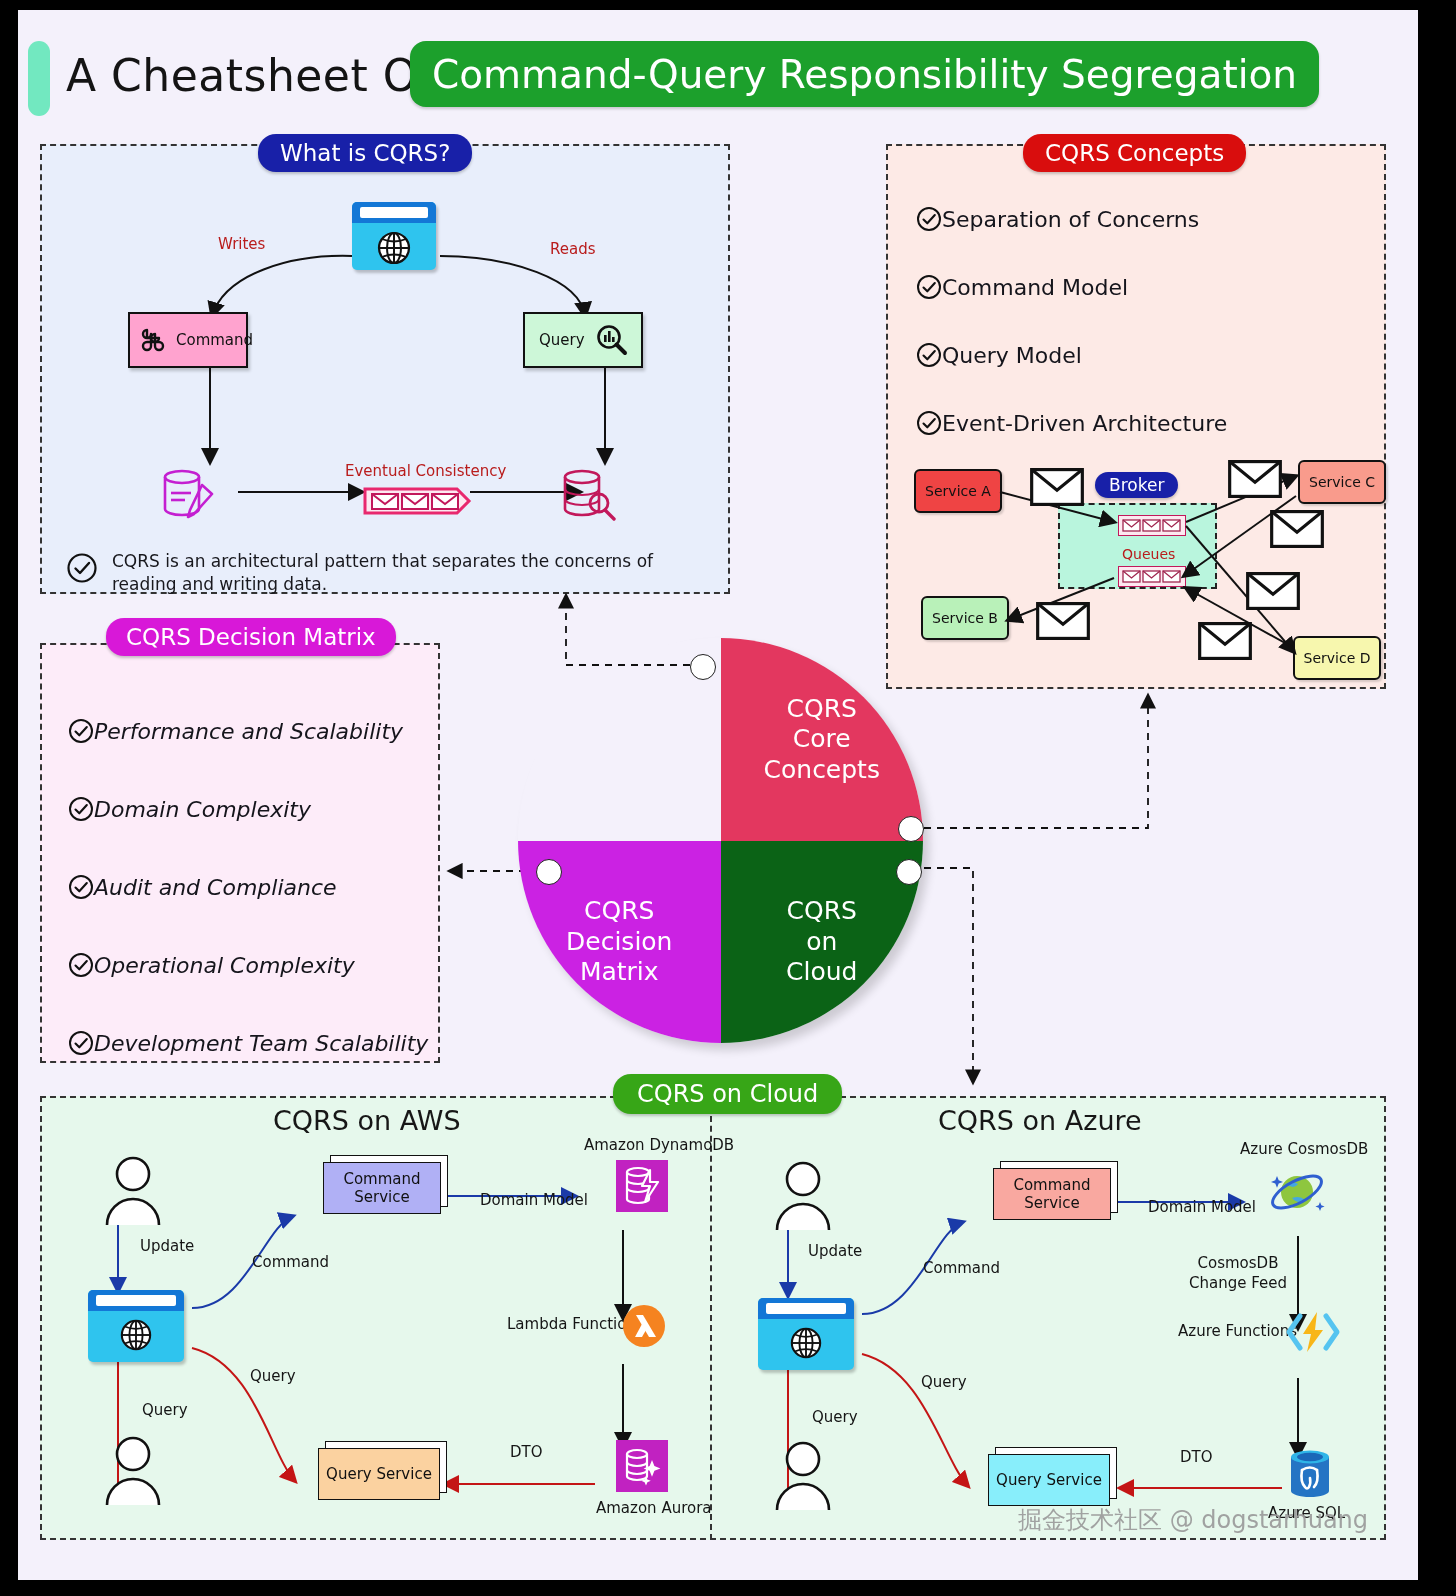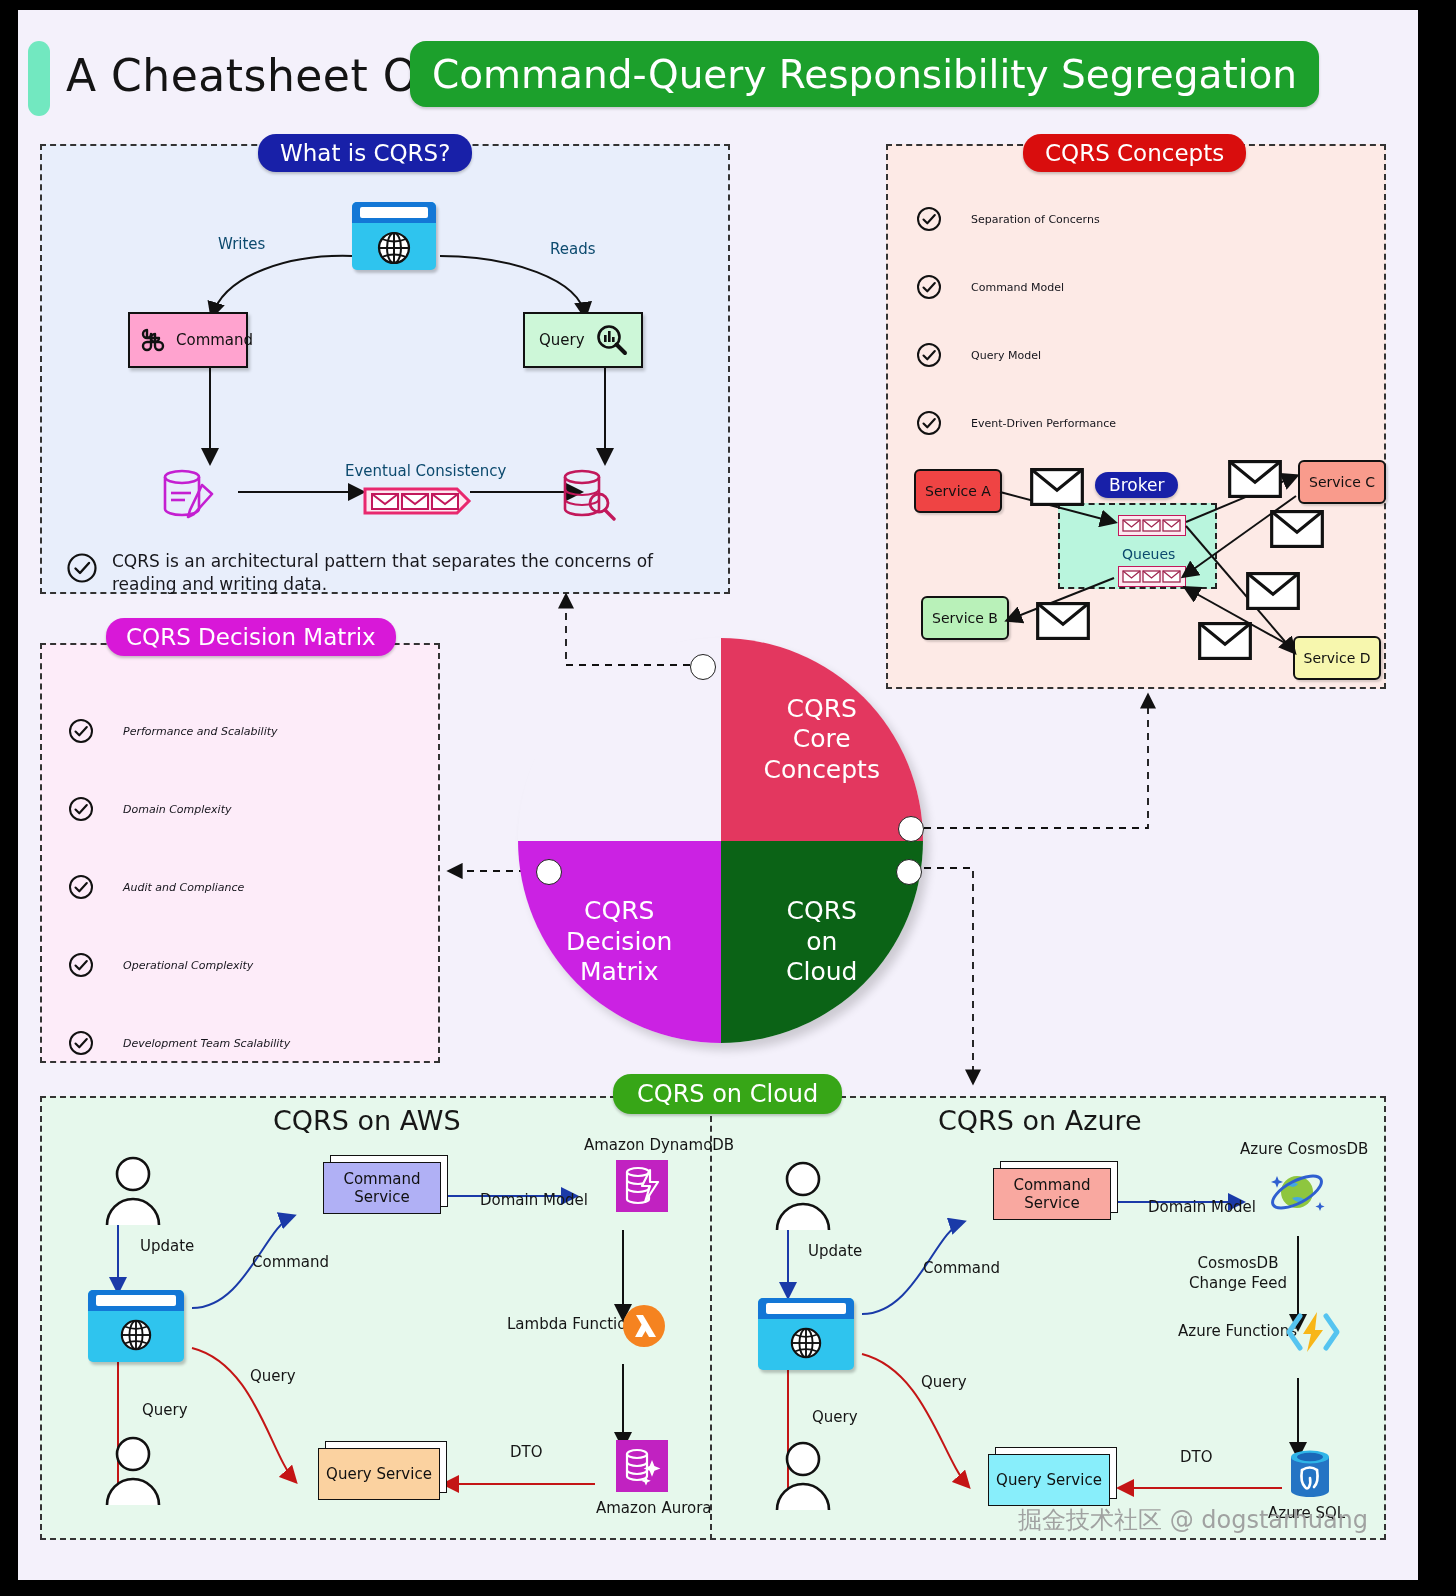"Separation of Concerns" .chkrow { font-size: 11px -> 22px; gap: 29px -> 0 }
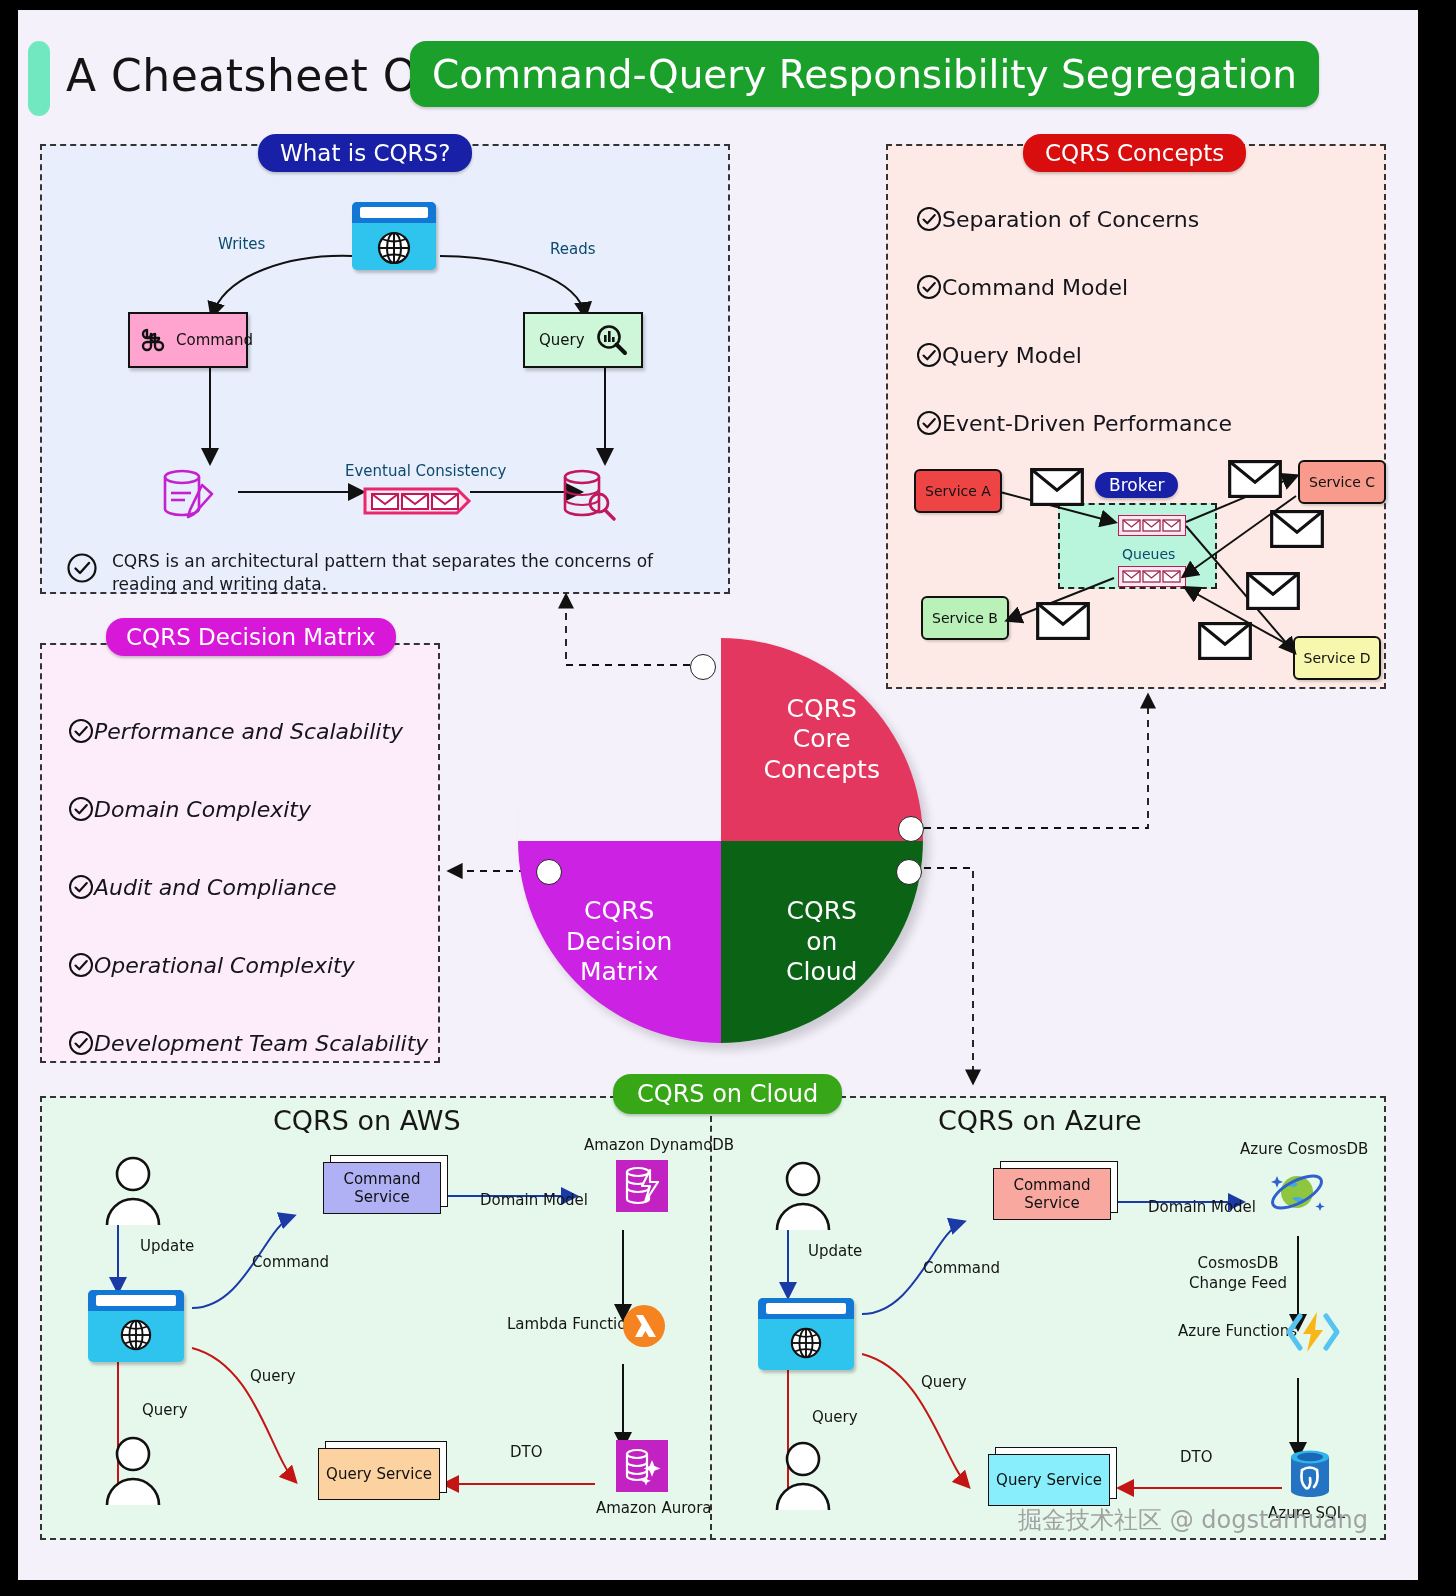"Writes" .lbl { color: #0c4a6e -> #b91c1c }
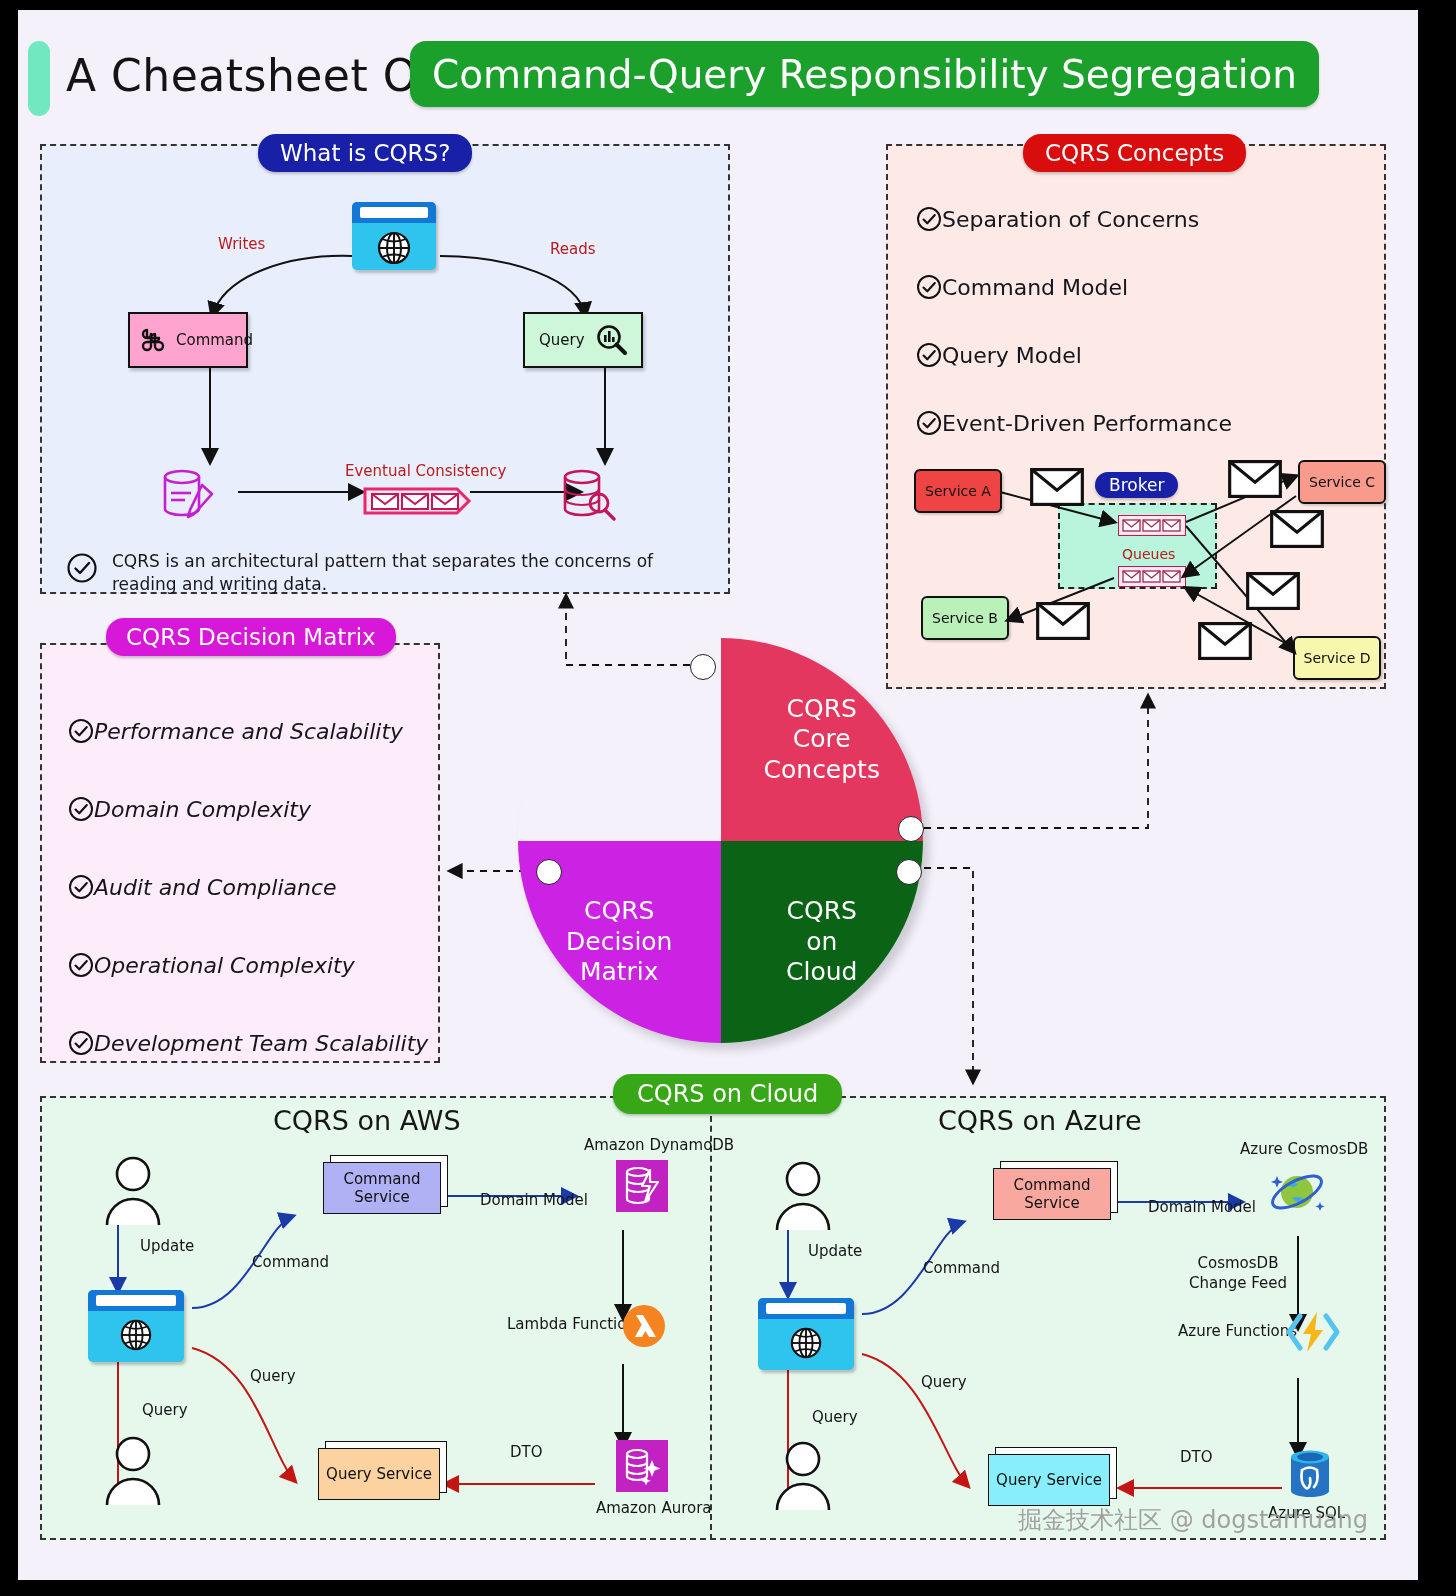"Event-Driven Performance" span { text: Performance -> Architecture }
